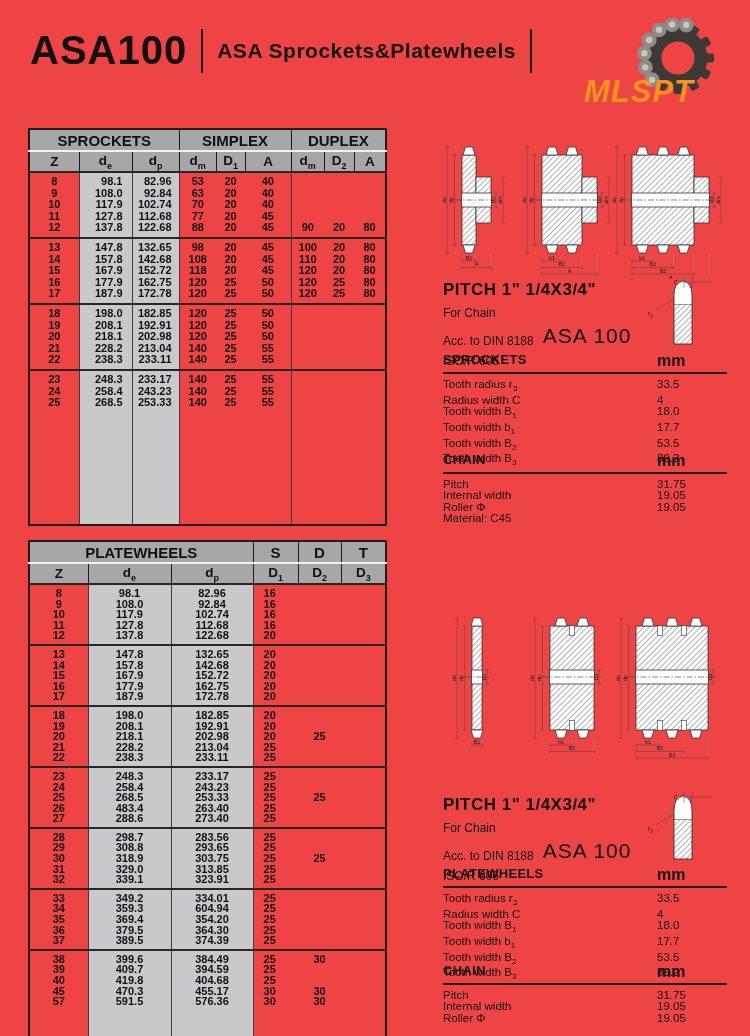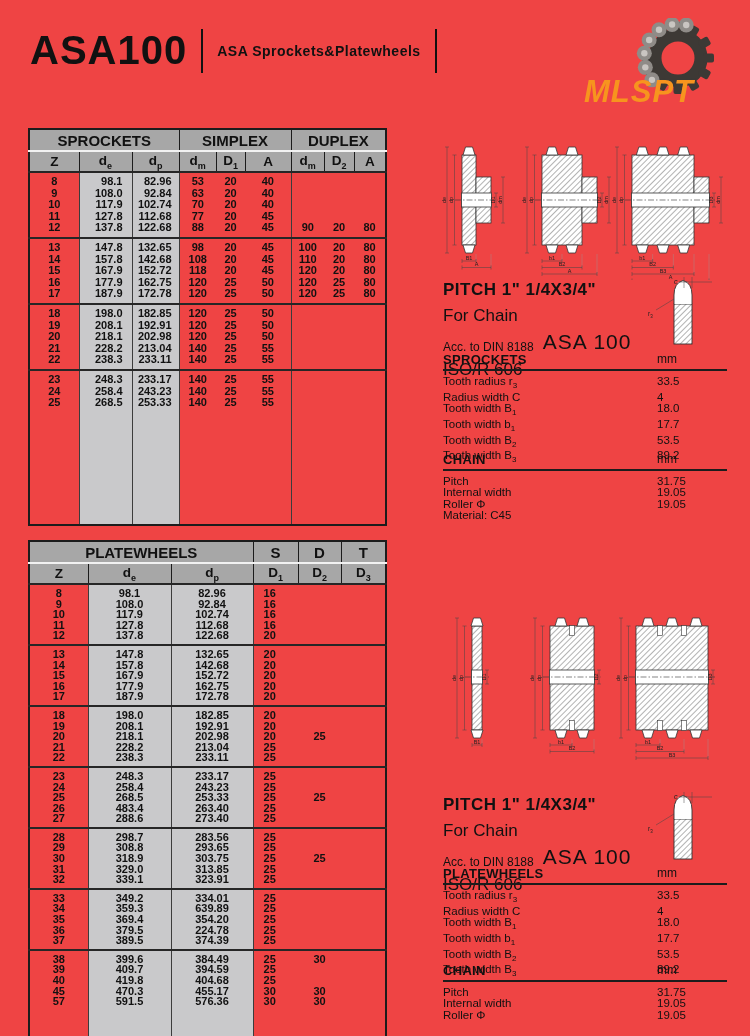"ASA Sprockets&Platewheels" .t2 { font-size: 14px -> 21px }
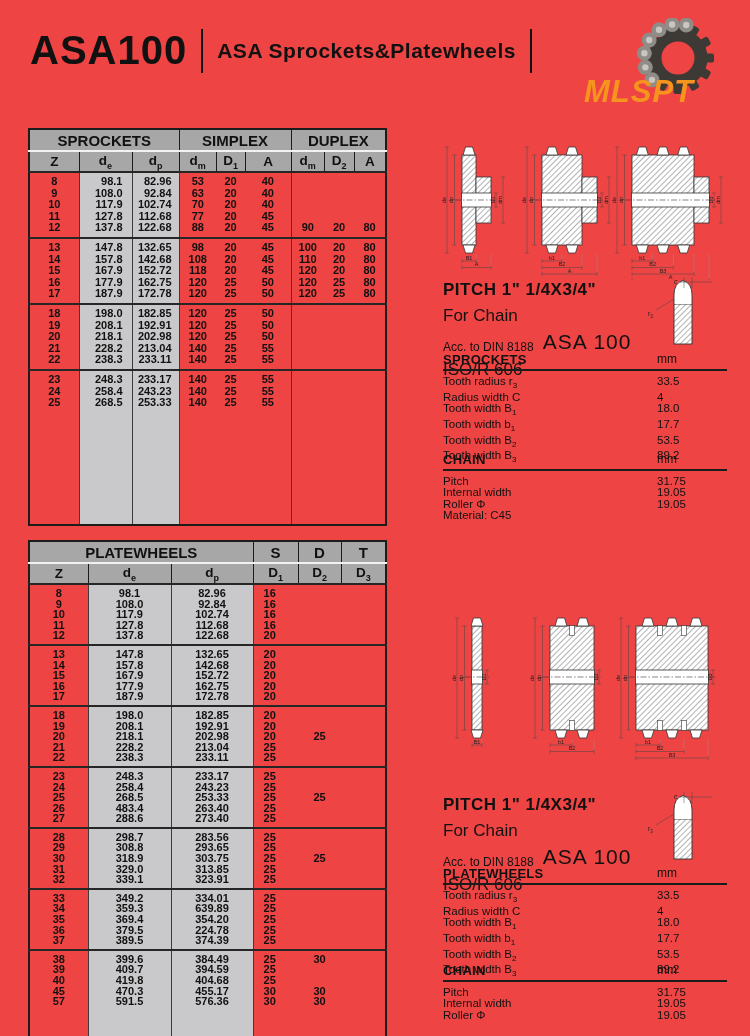"For Chain" .p-line { font-size: 17px -> 12px }
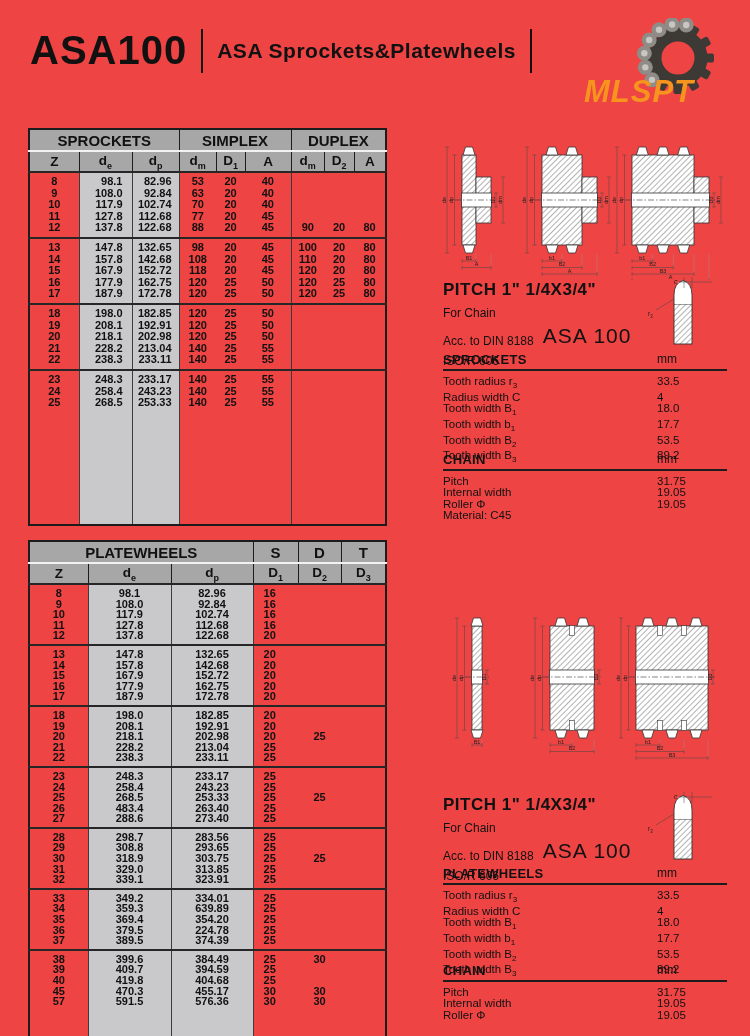"mm" .spec-unit { font-size: 12px -> 16px; font-weight: normal -> bold }
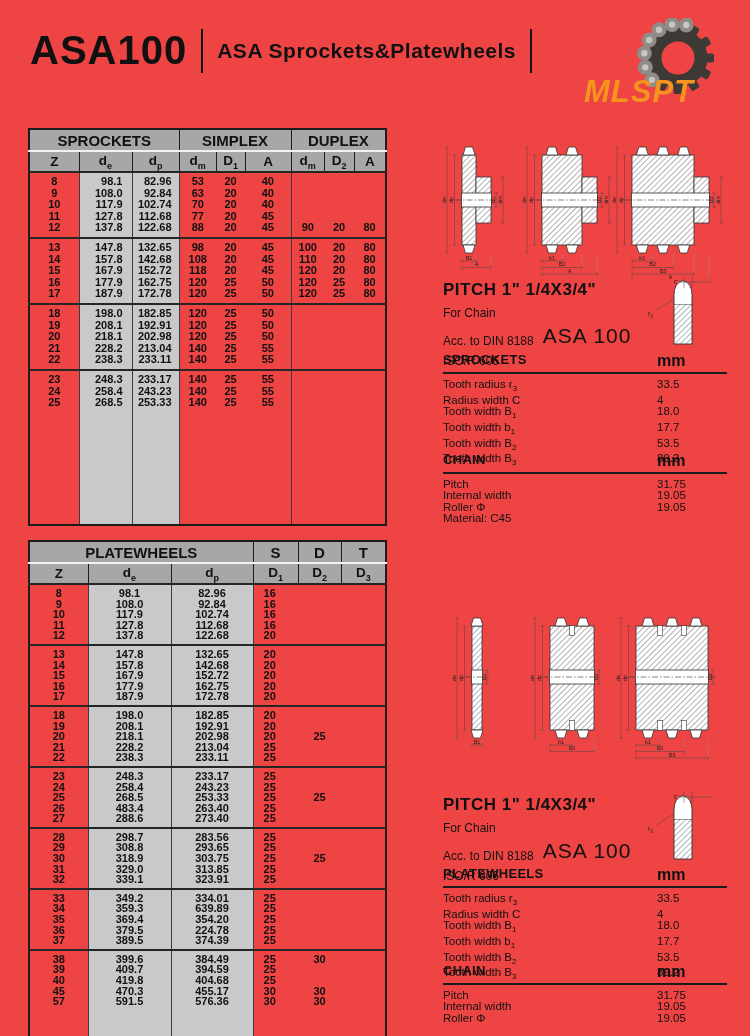"639.89" td.ac { text: 639.89 -> 604.94 }
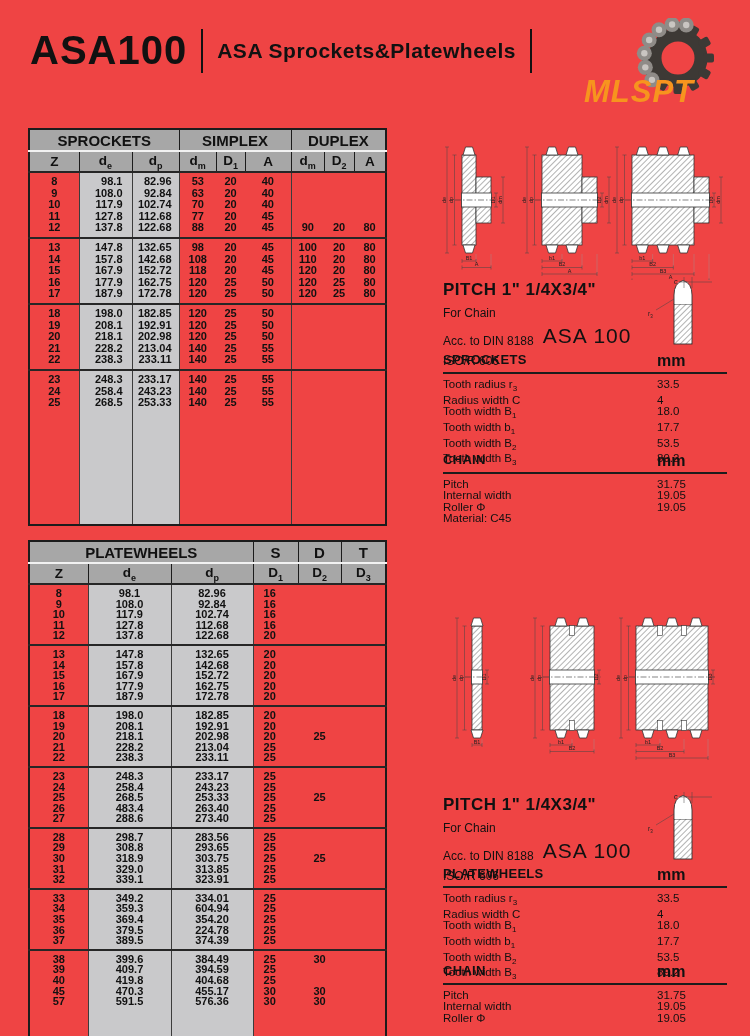"224.78" td.ac { text: 224.78 -> 364.30 }
